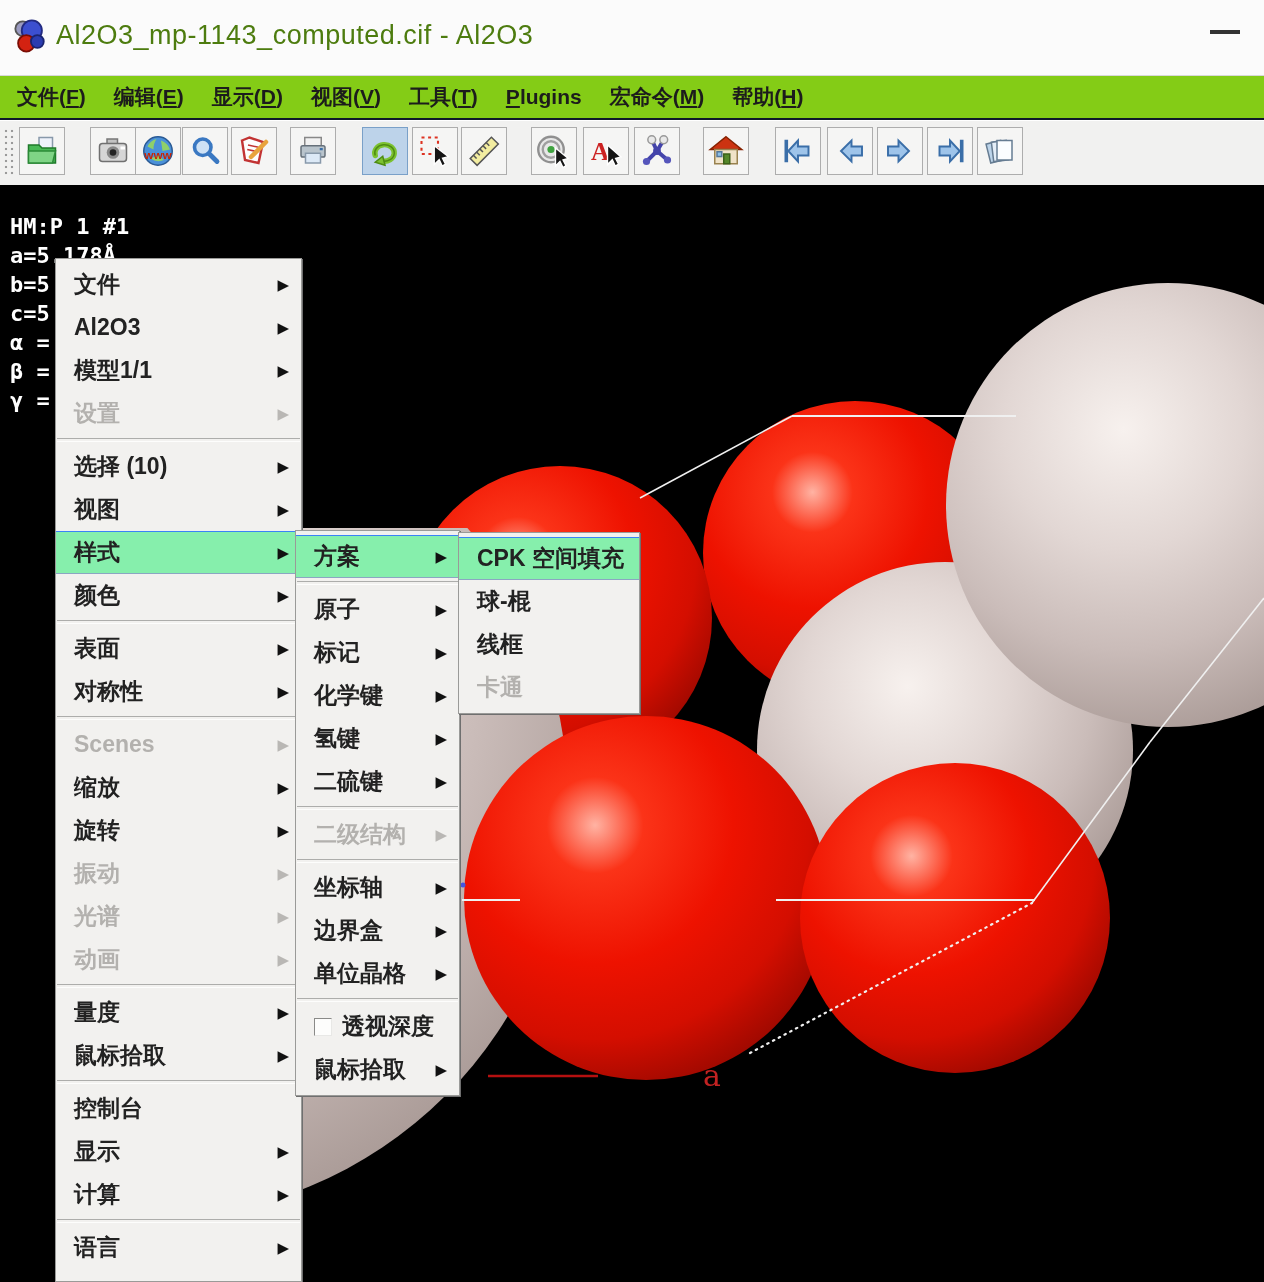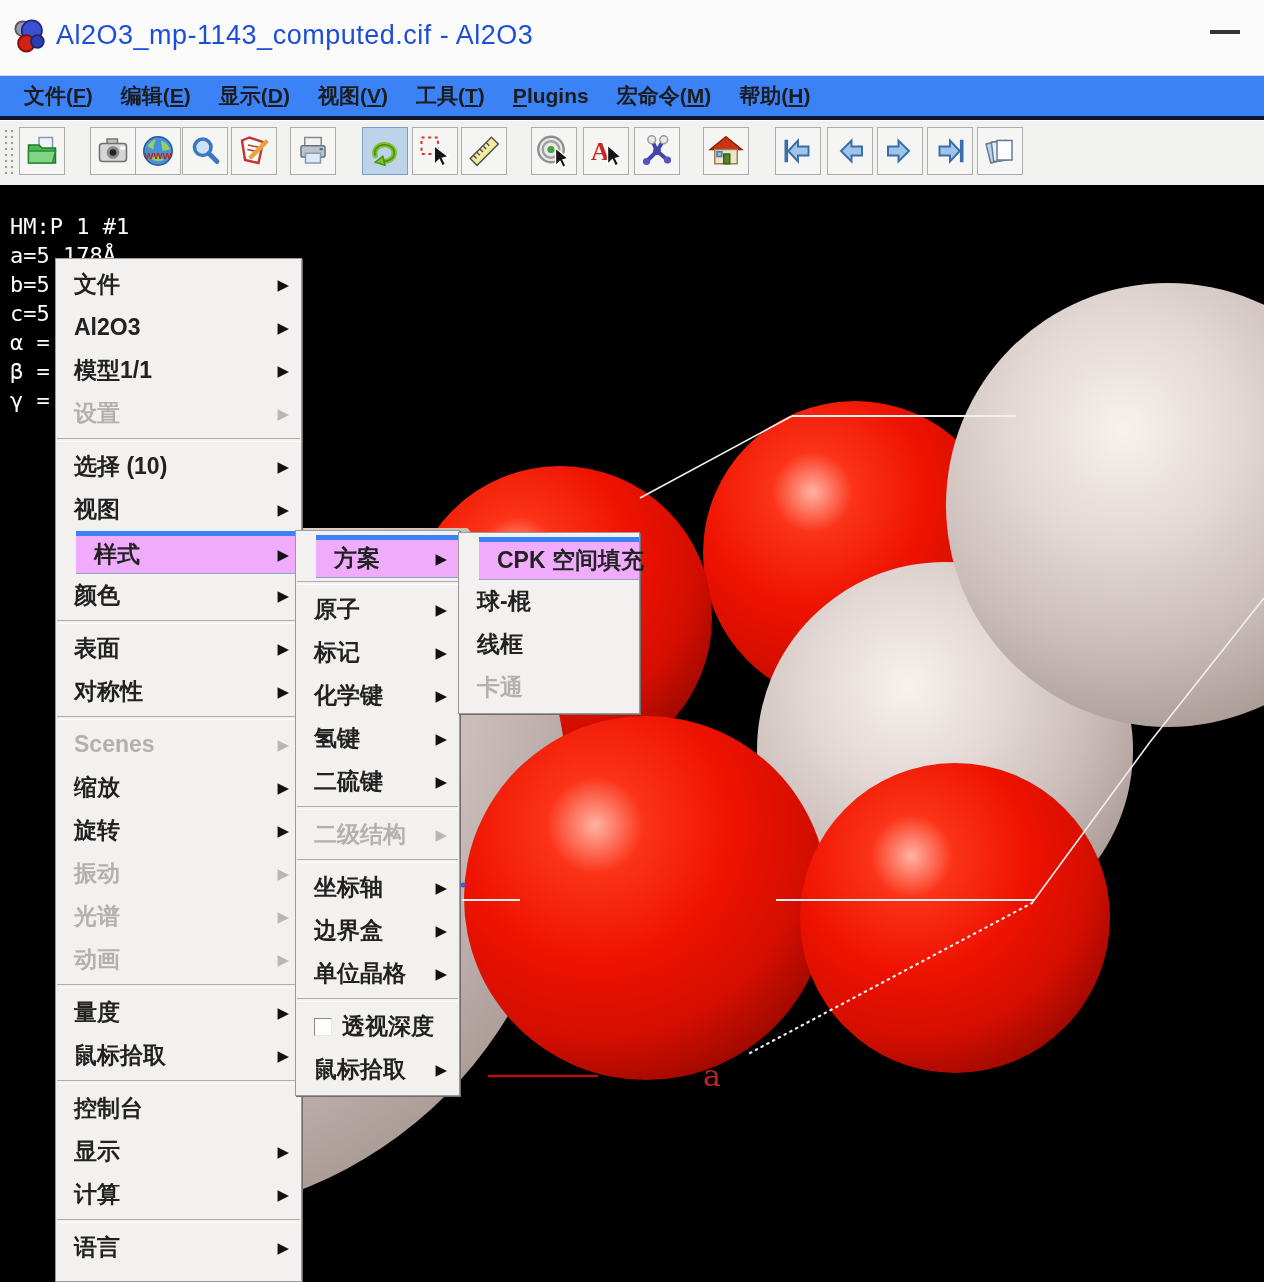"Al2O3_mp-1143_computed.cif - Al2O3" .title-text { color: #1d4ed8 -> #4d7c0f }
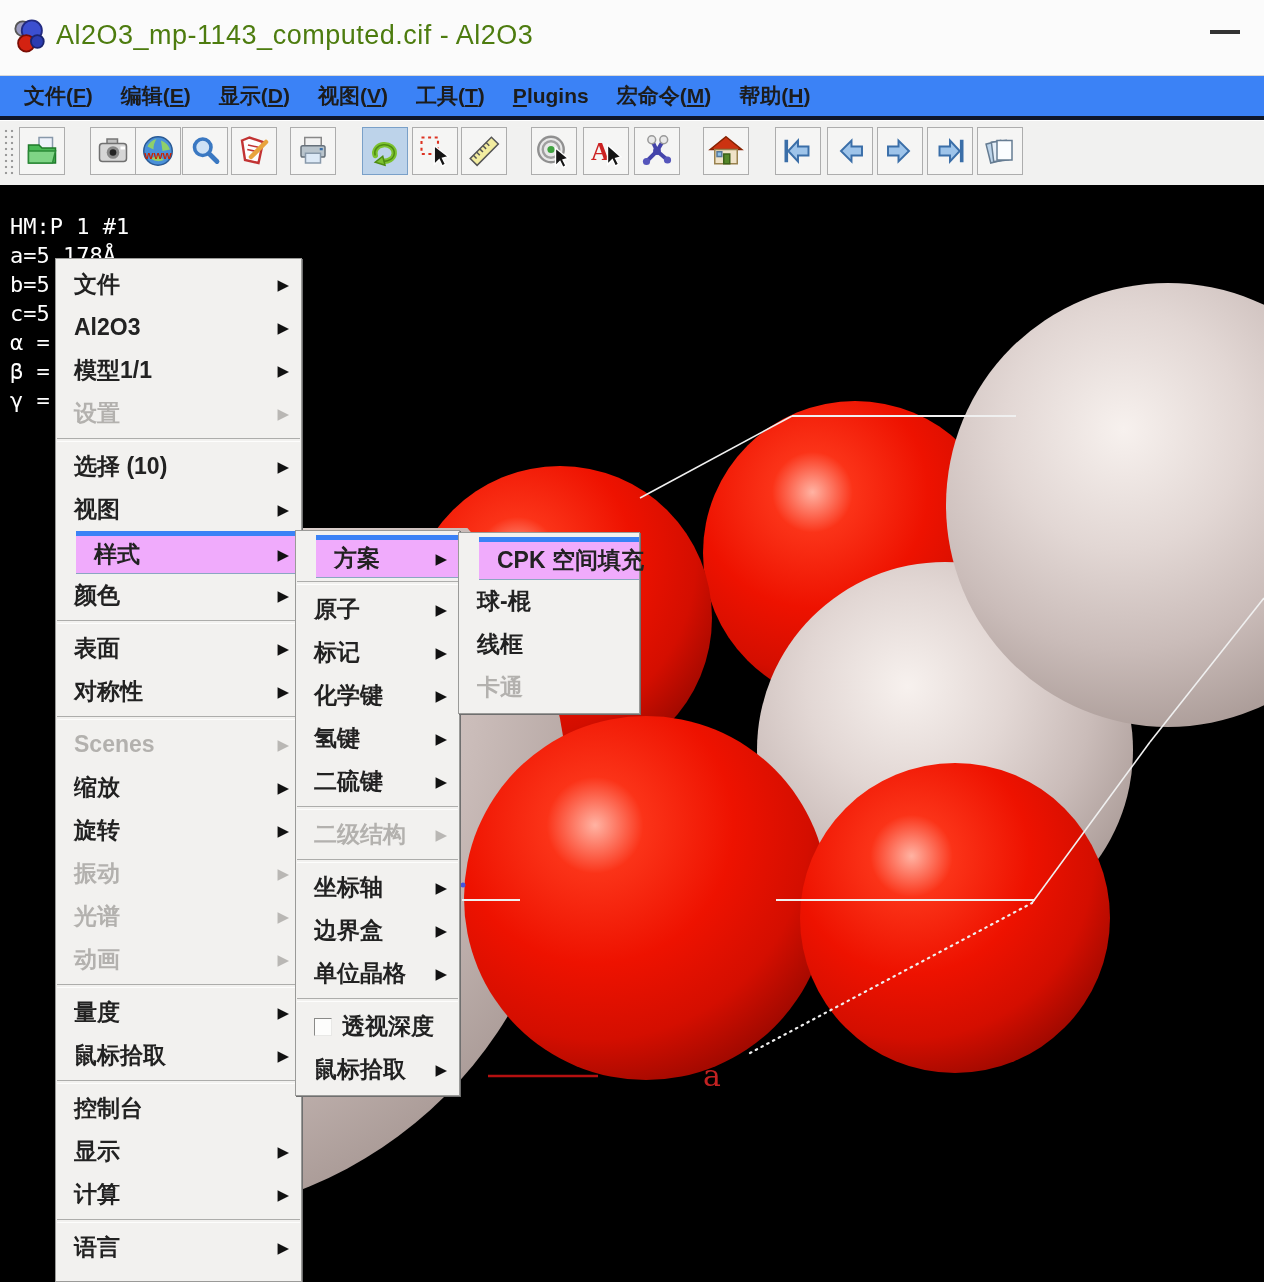"文件(F)" .menubar { background: #3b82f6 -> #84cc16; border-bottom: 4px solid #0f172a -> 2px solid #0f172a; padding-left: 10px -> 3px }
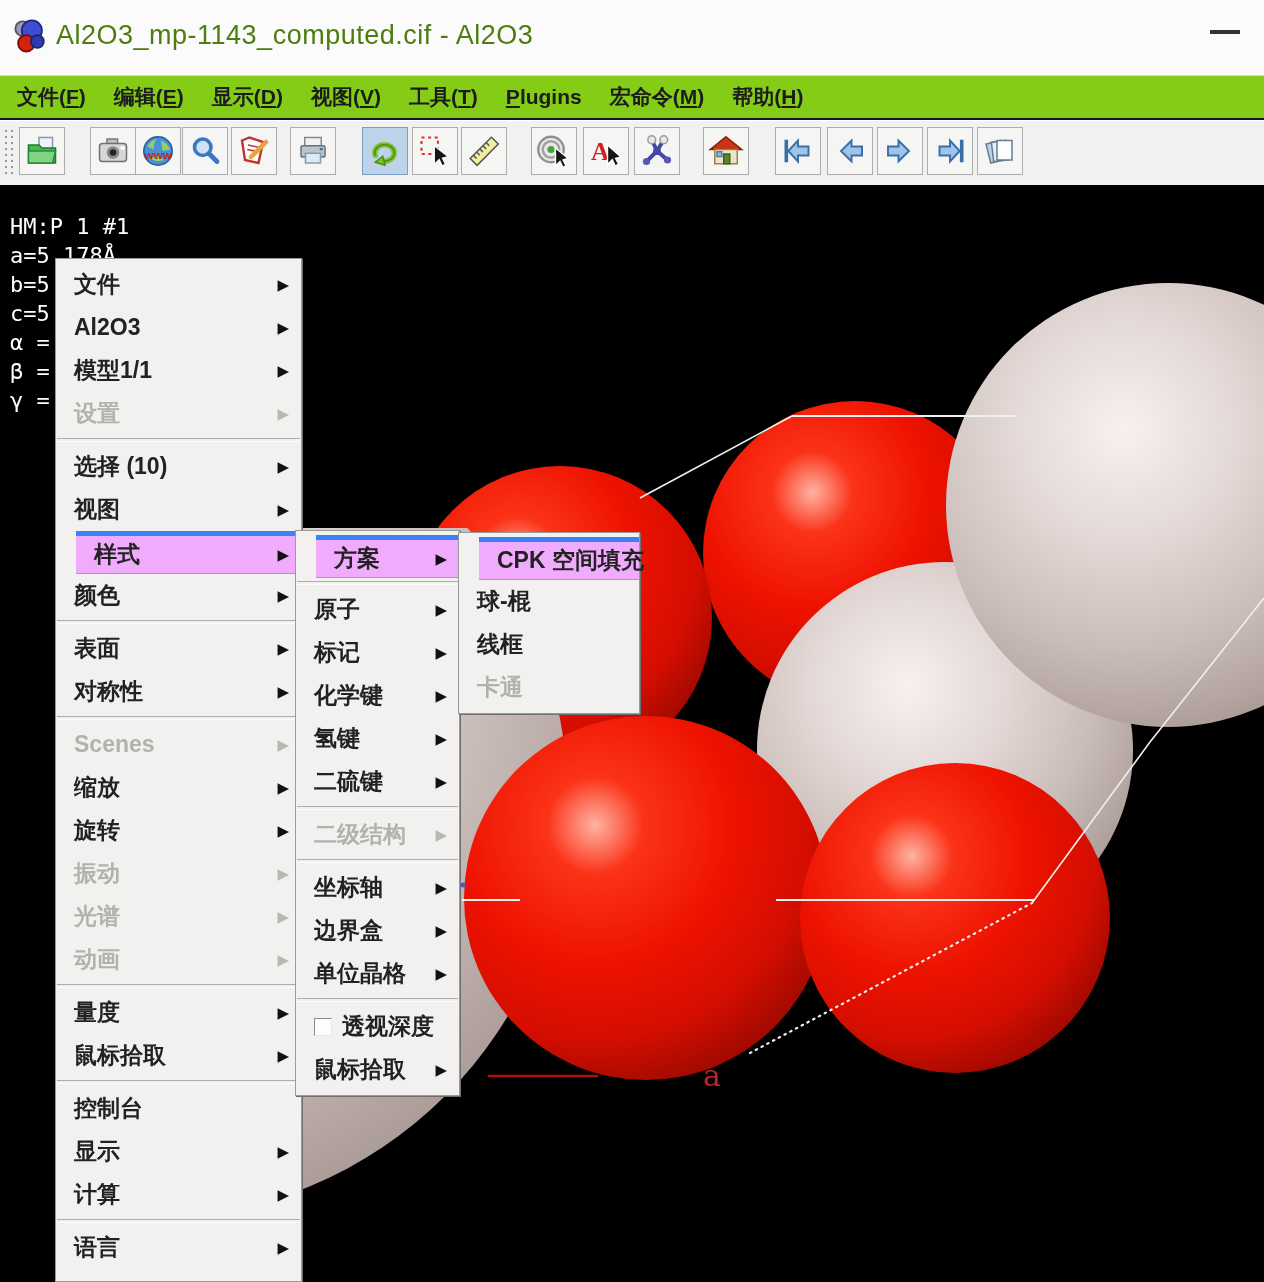"HM:P 1 #1" .overlay-line { font-weight: 400 -> 700 }
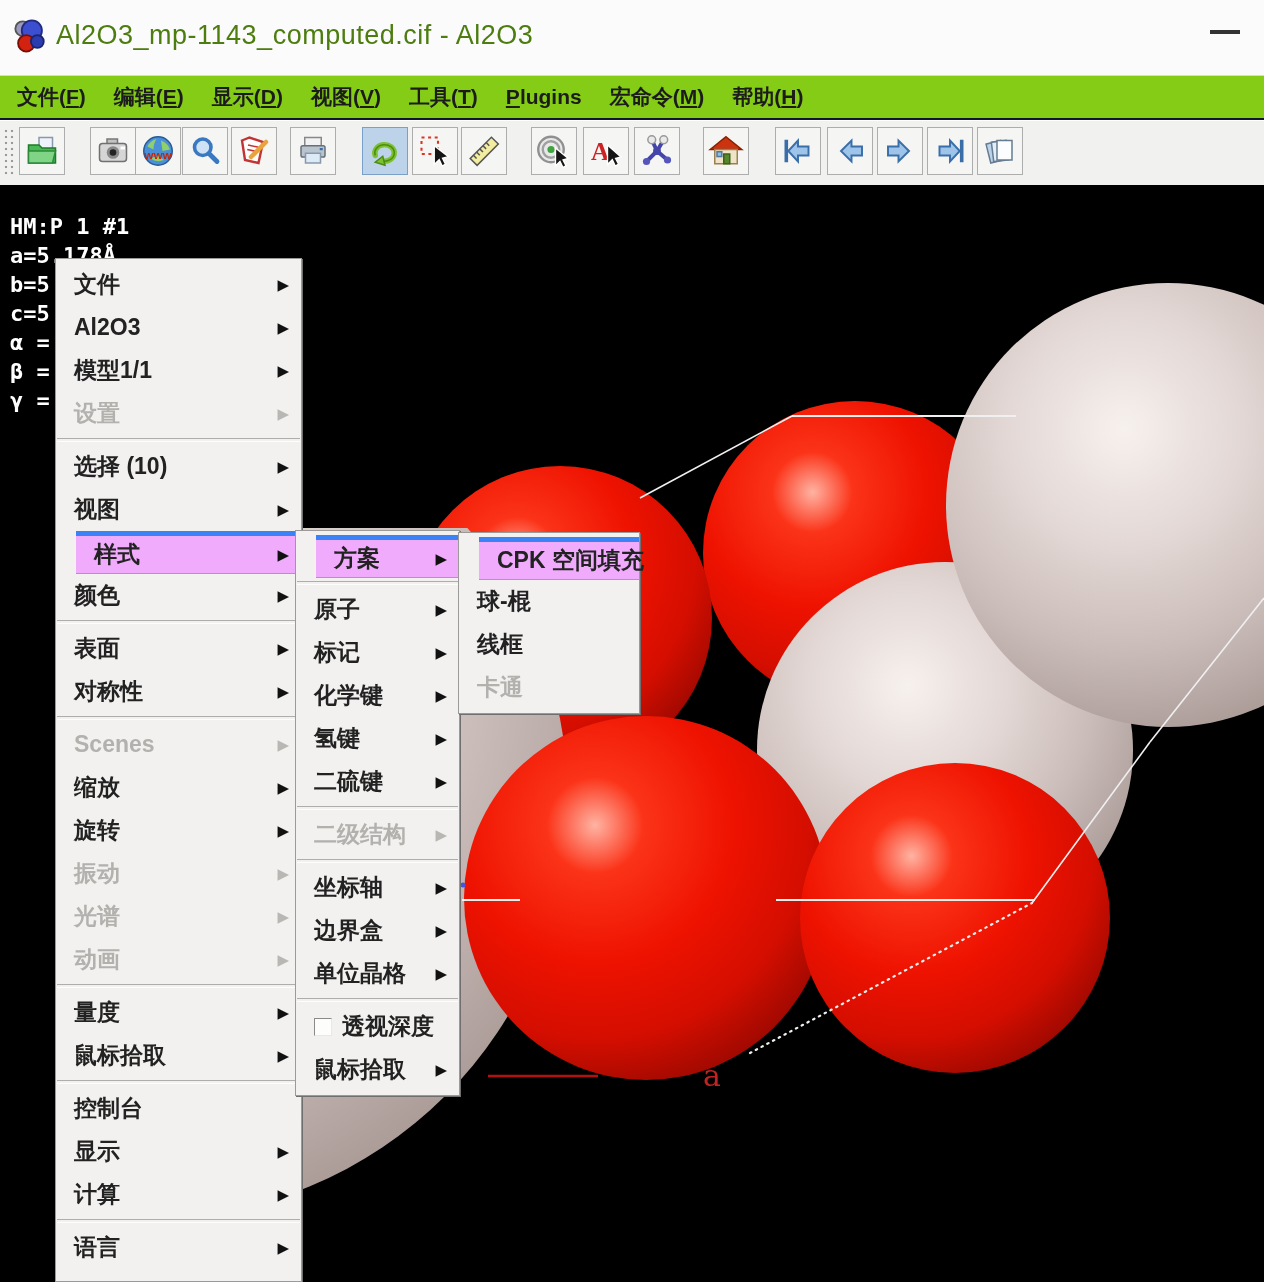"样式" .popup-item.highlighted { background: #f0abfc -> #86efac; border-top: 5px solid #3b82f6 -> 1px solid #3b82f6; margin-left: 20px -> none }
